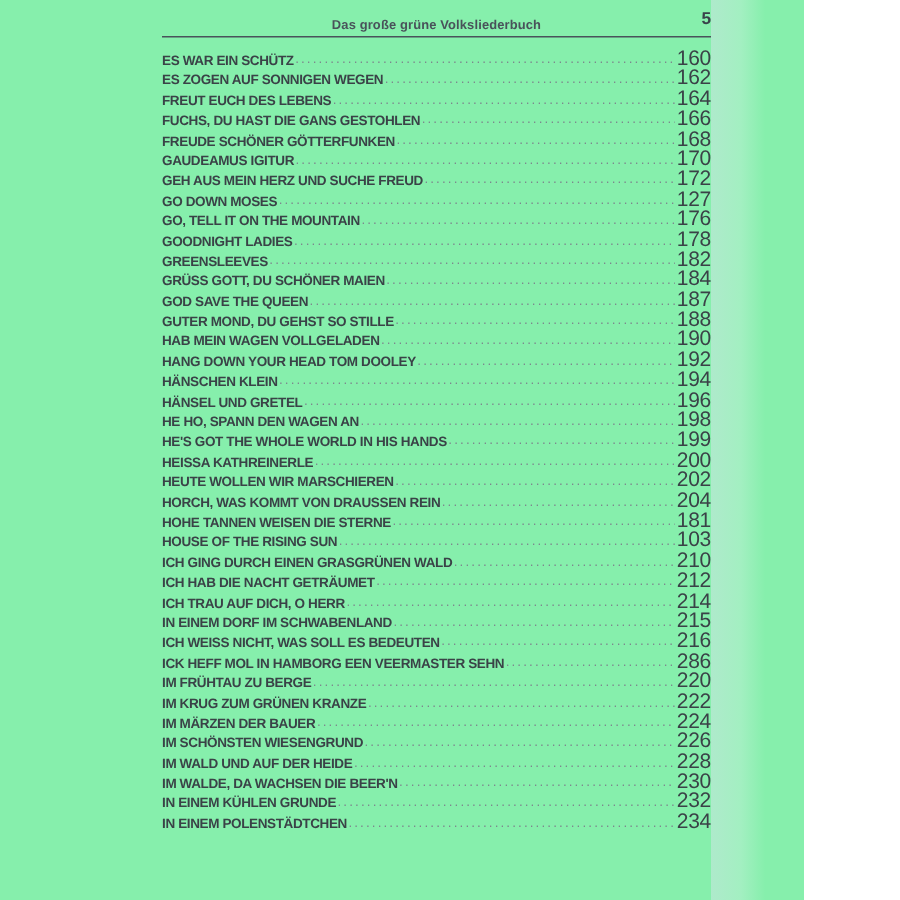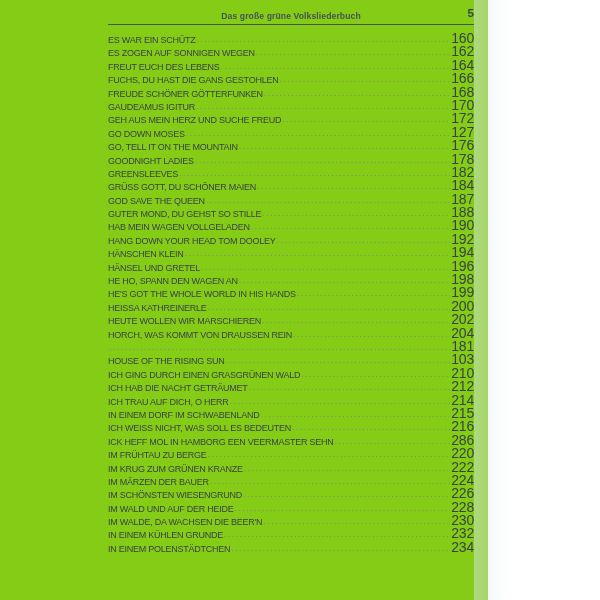"Das große grüne Volksliederbuch" .stage { background: #84cc16 -> #86efac; width: 488px -> 536px }
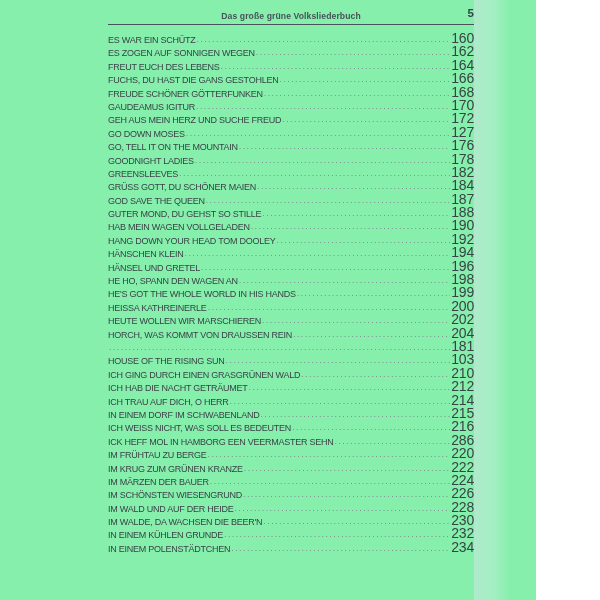"ES WAR EIN SCHÜTZ" .row .t { font-weight: 400 -> 700 }
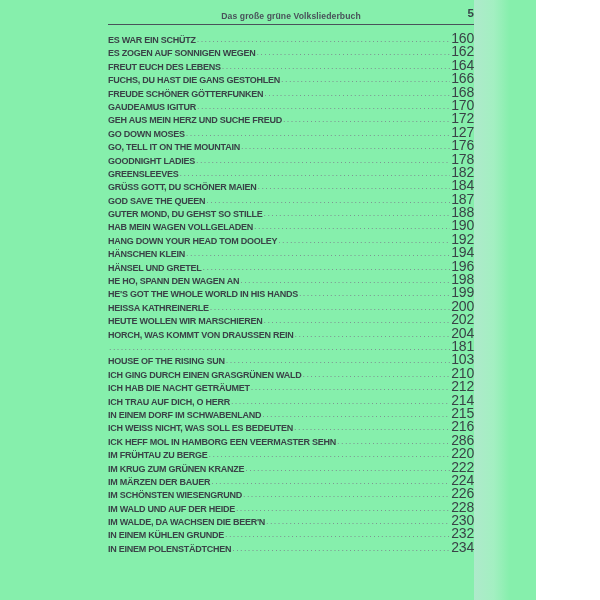"HOHE TANNEN WEISEN DIE STERNE" span.t { html: none -> <span>HOHE TANNEN WEISEN DIE STERNE</span> }
